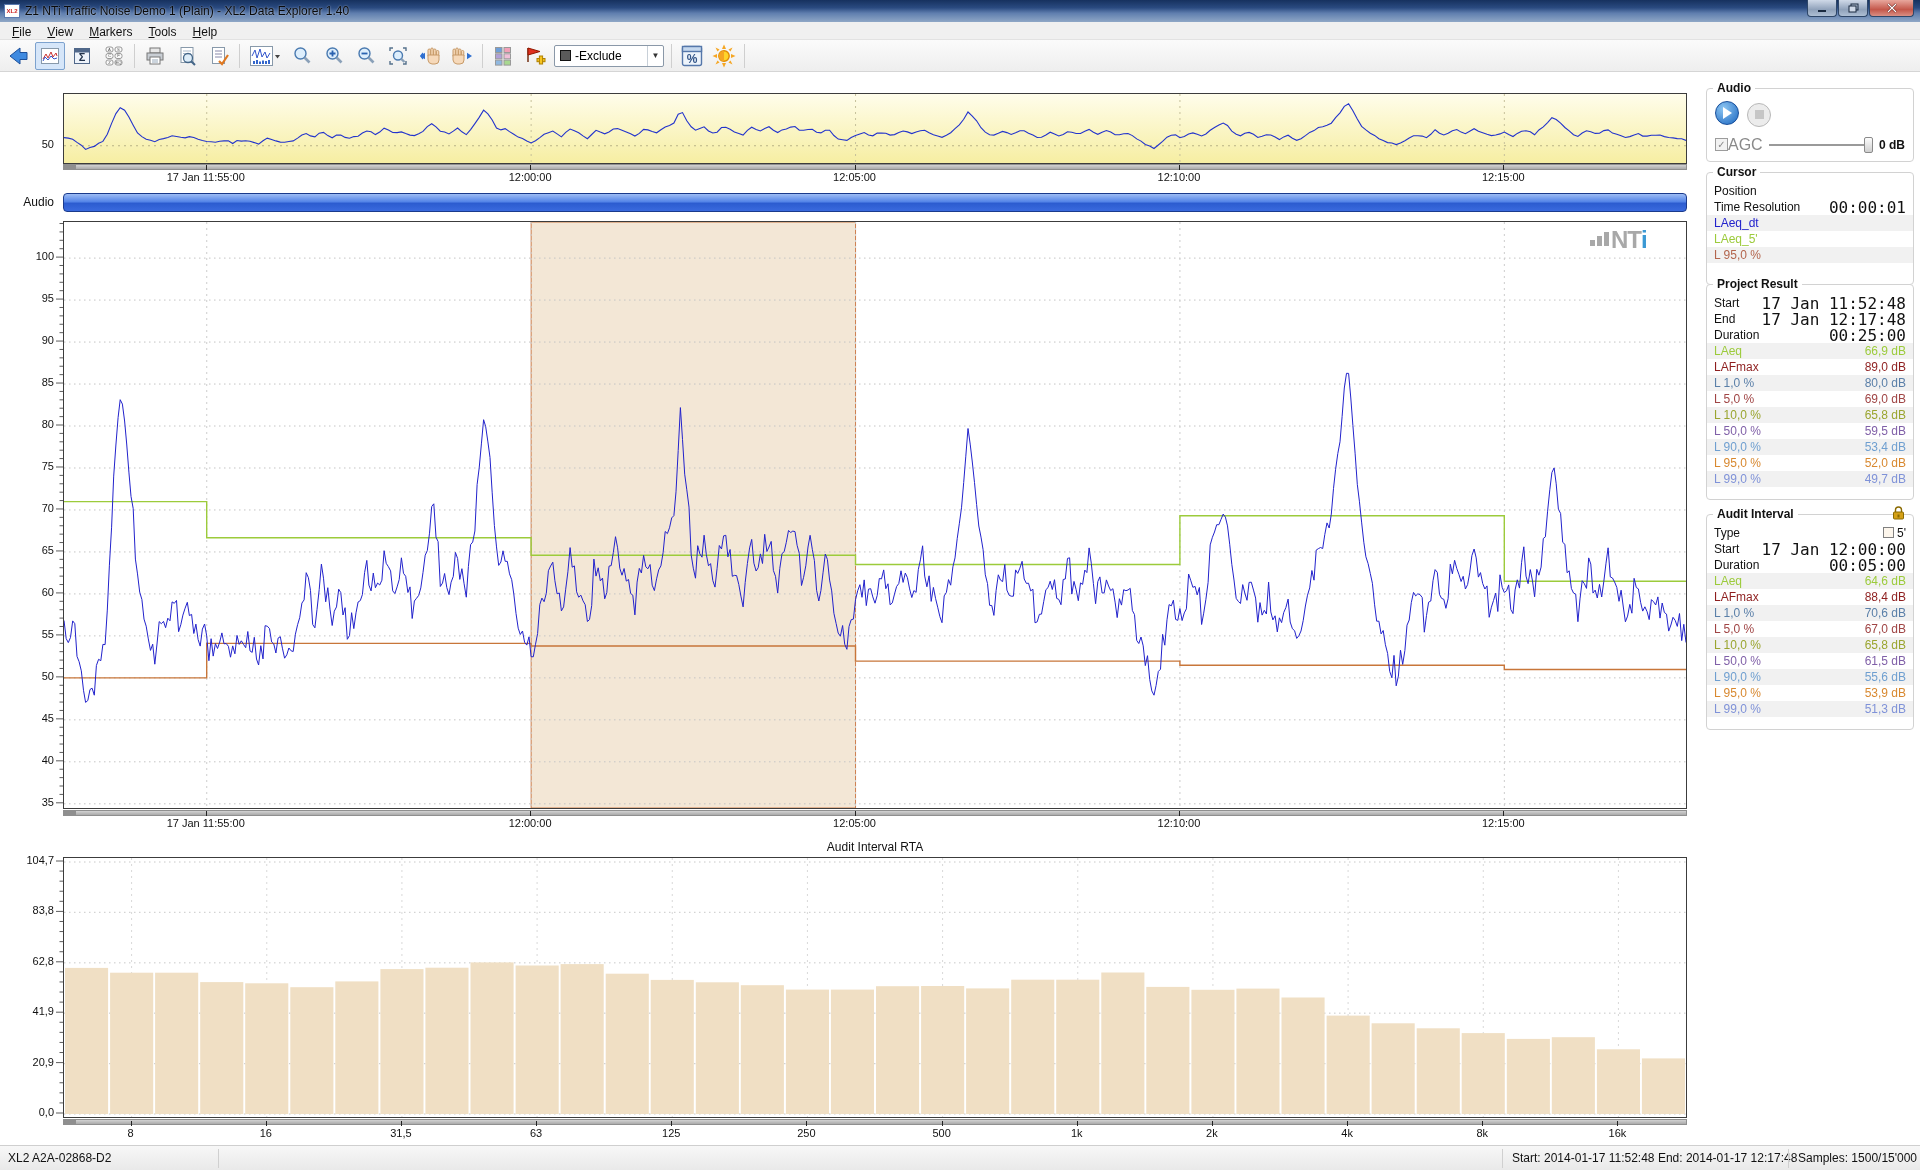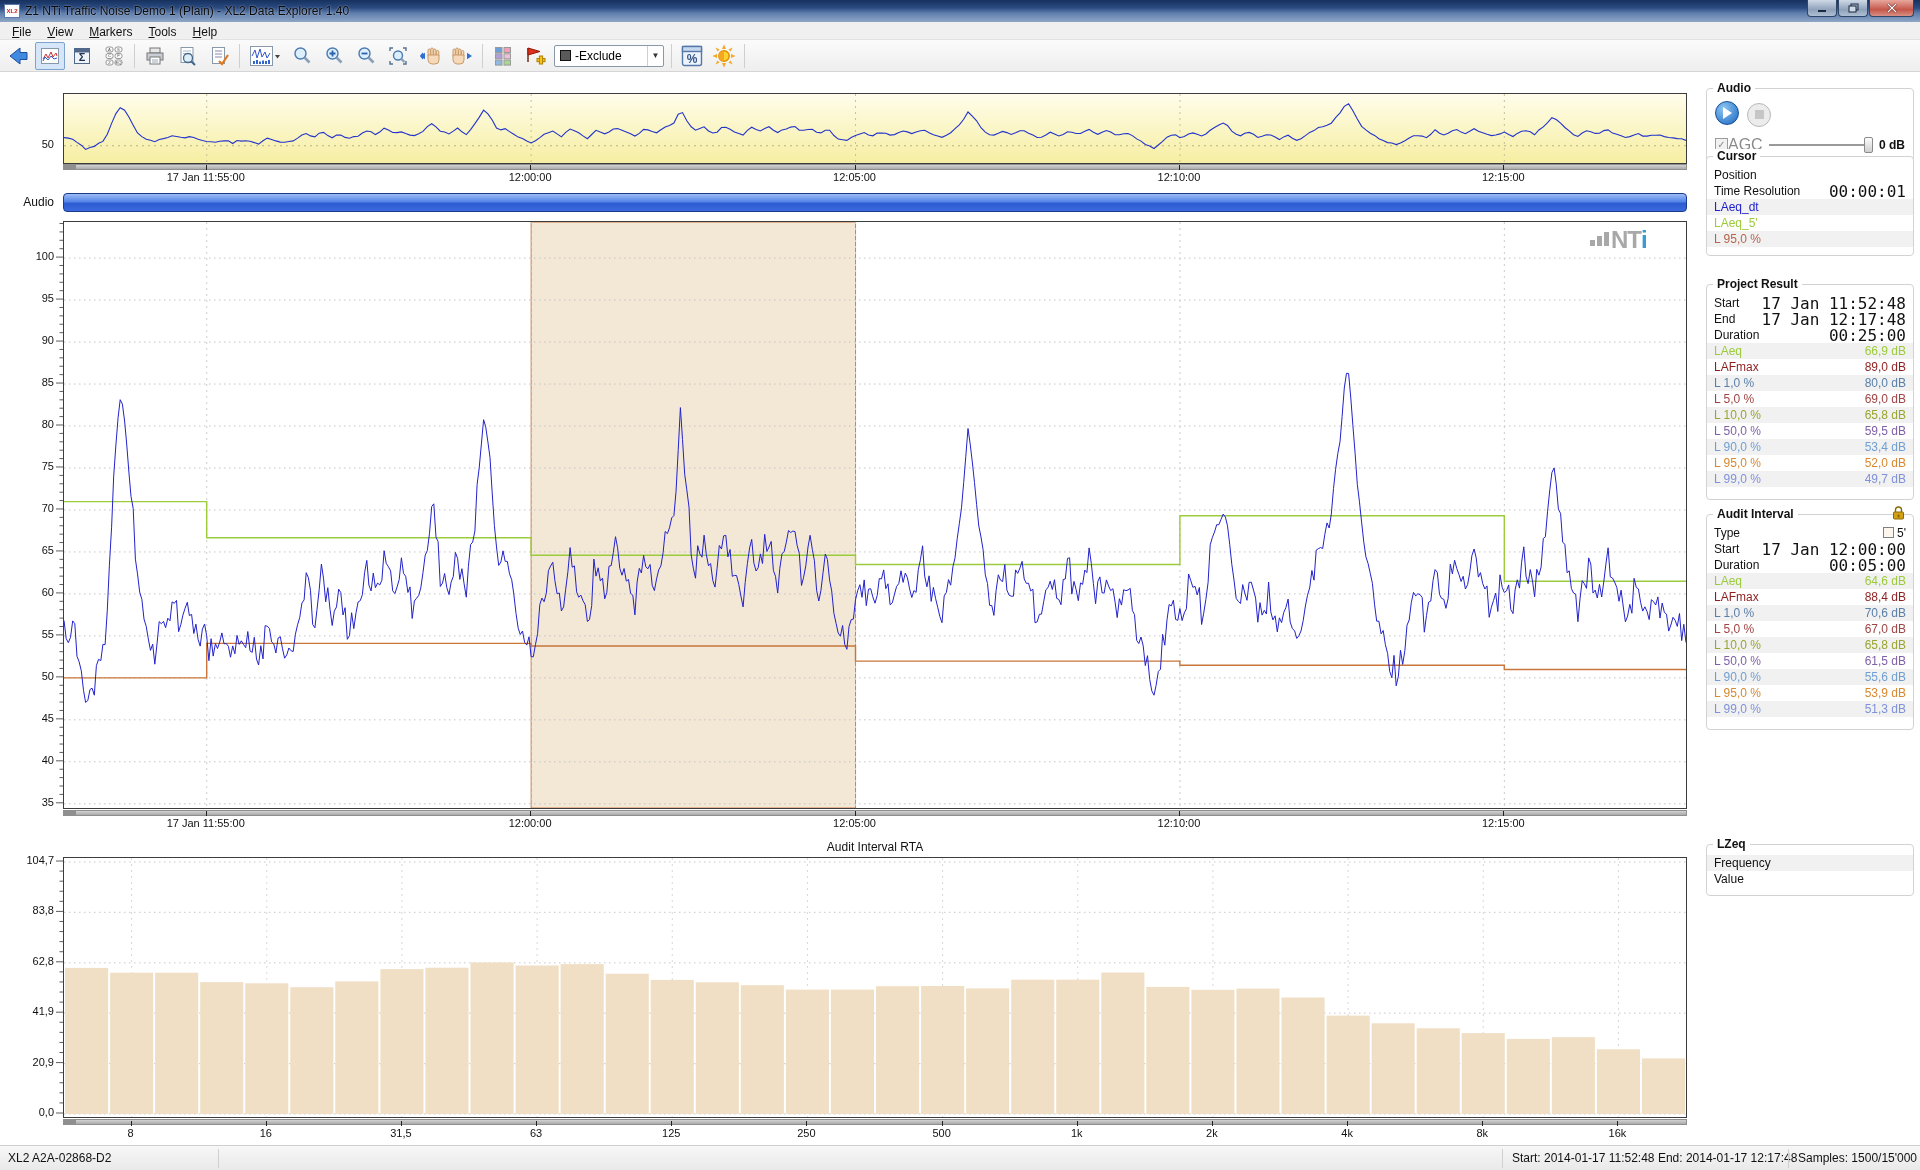"Cursor" div.group { height: 100px -> 113px; top: 84px -> 100px }
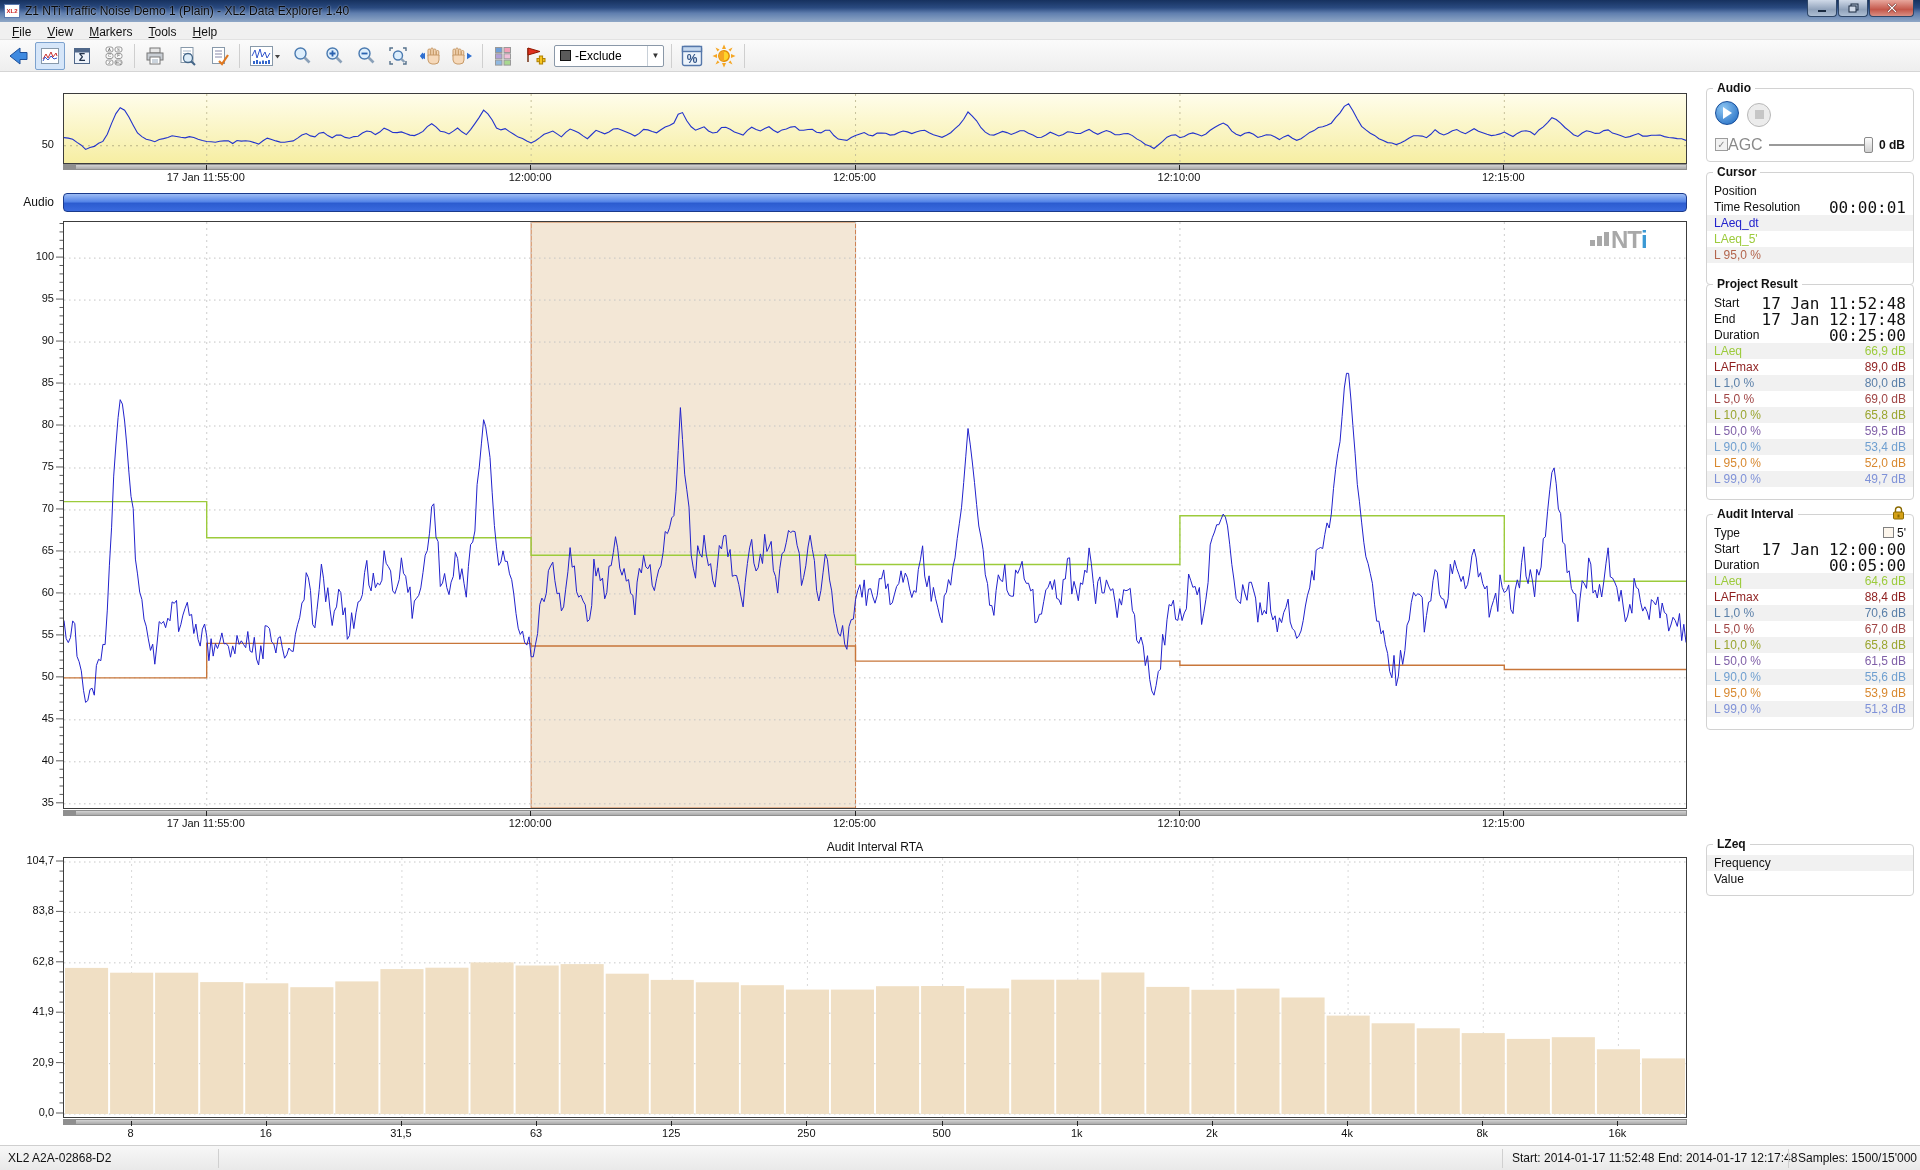"LZeq" div.group { html: <div> <span>LZeq</span> <div> <div> <span>Frequency</span> <span></span> </div> <div> <span>Value</span> <span></span> </div> </div> </div> -> none }
